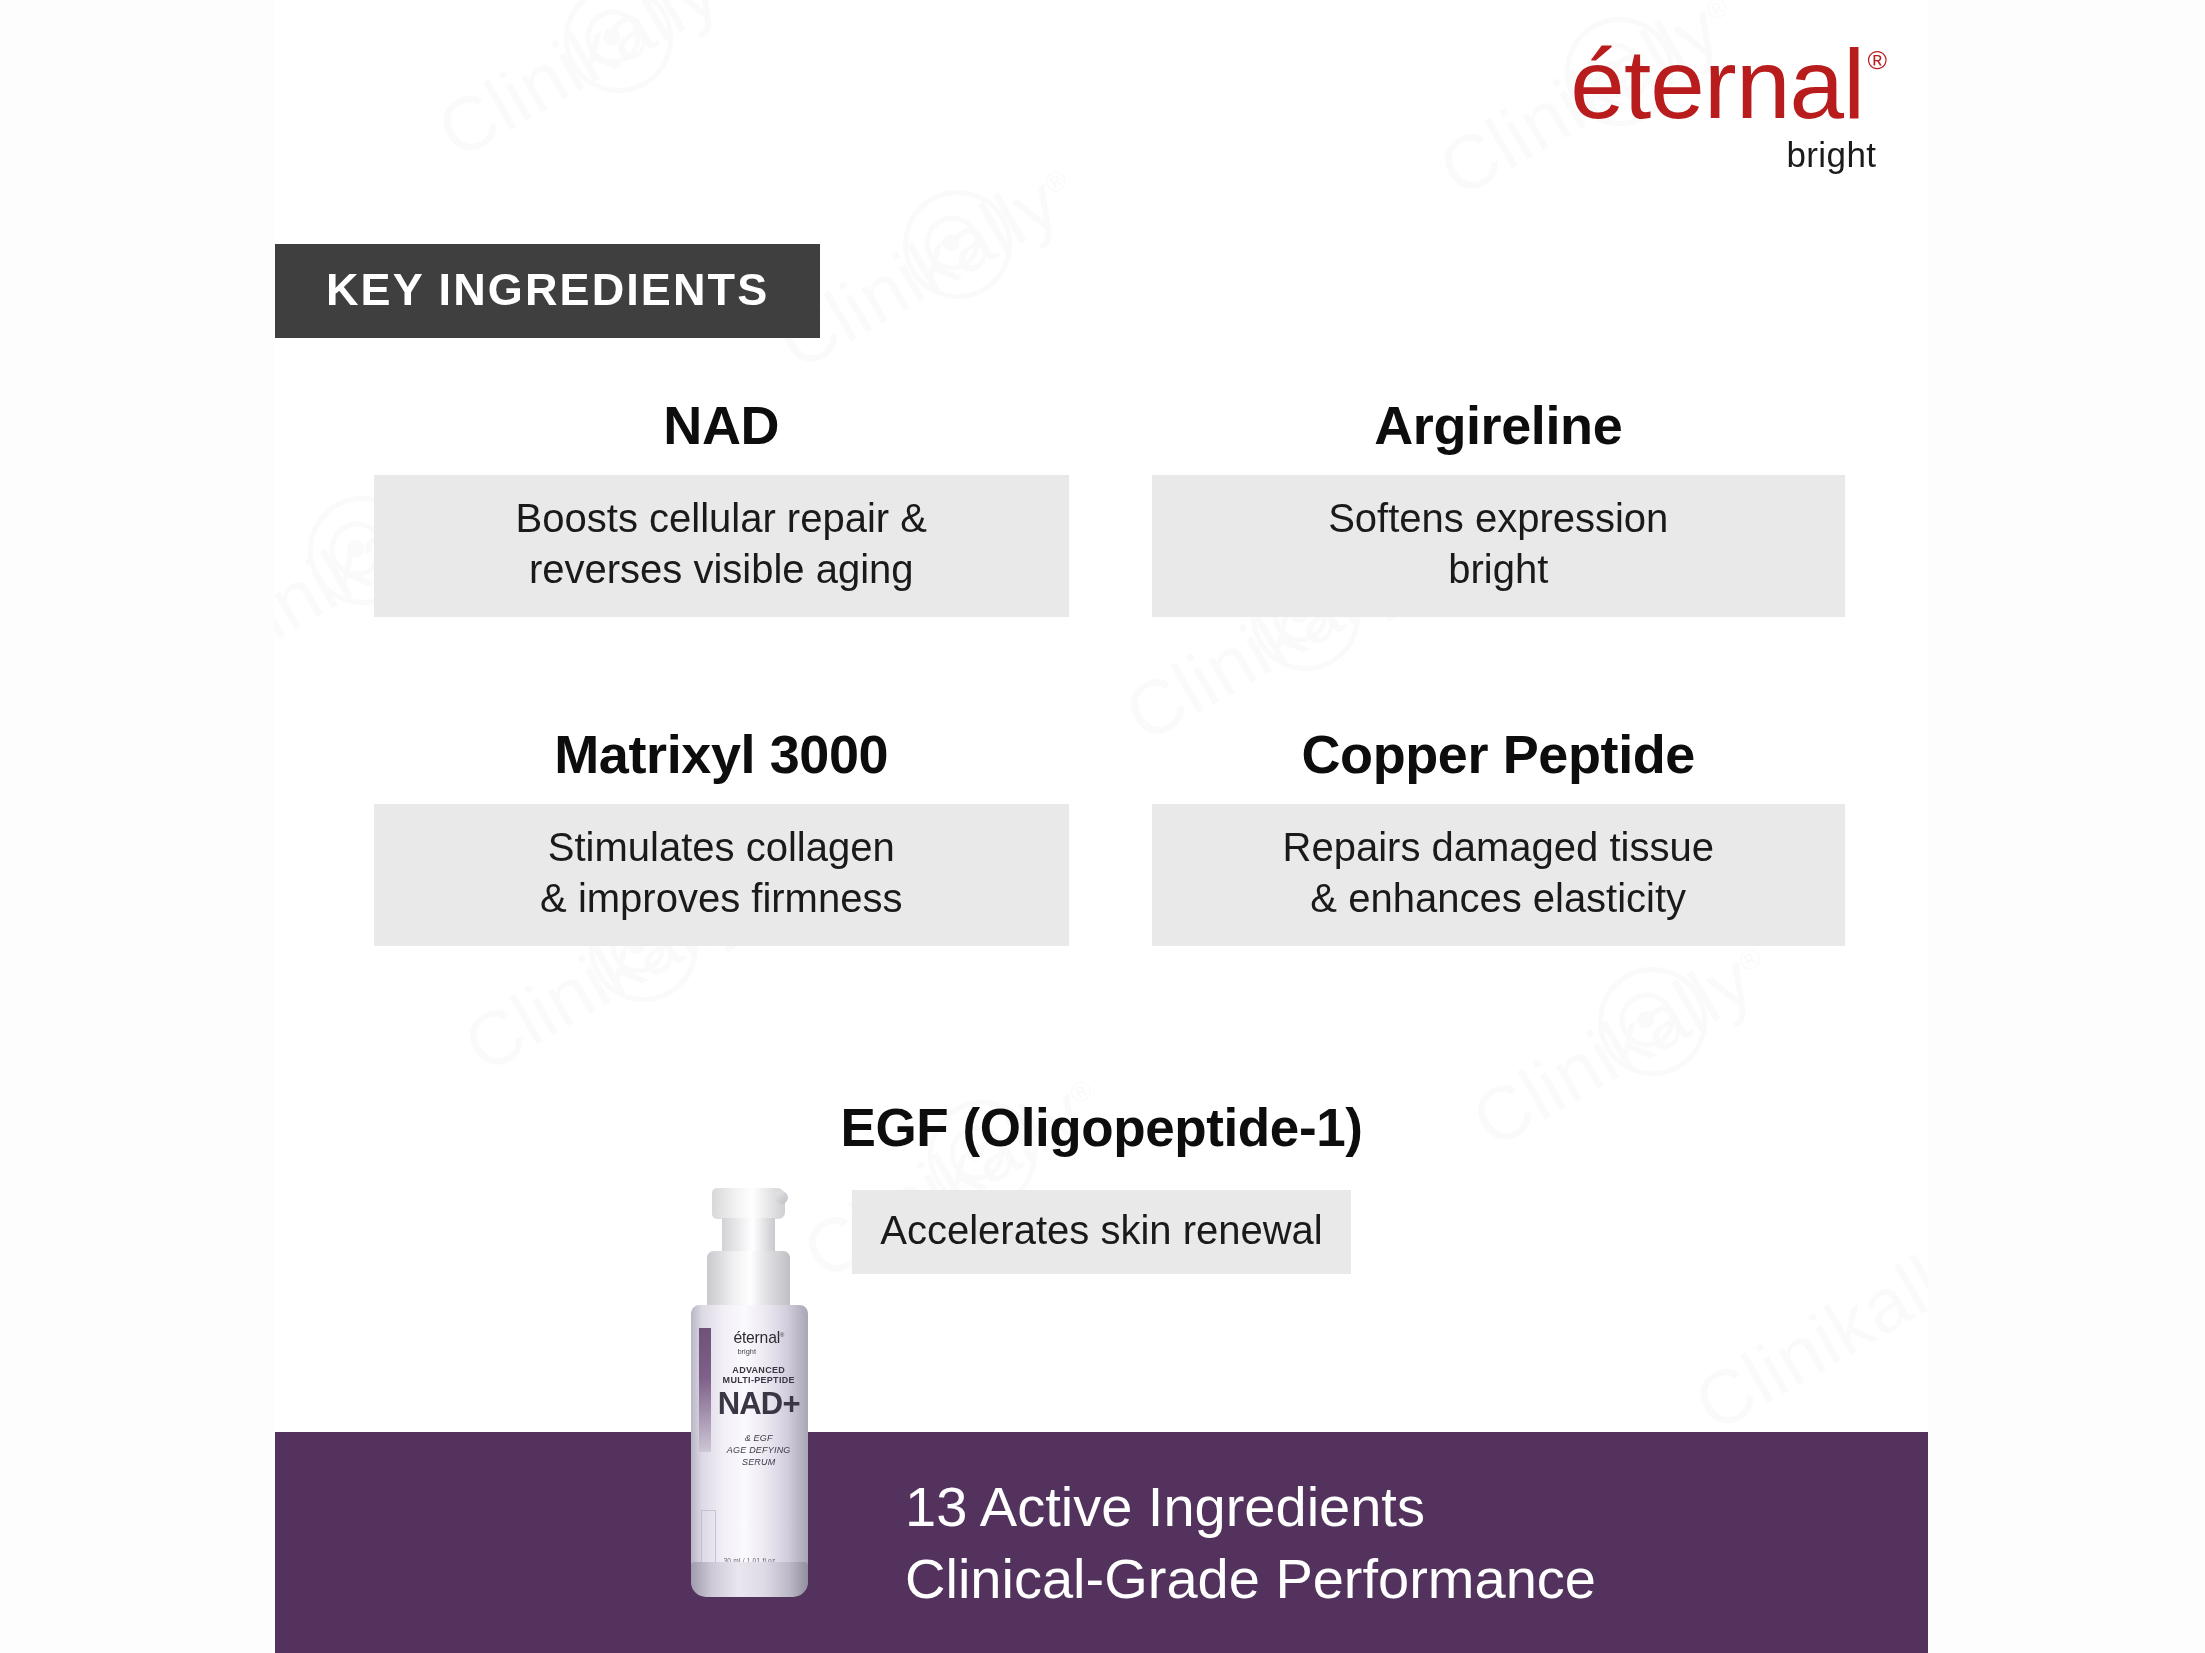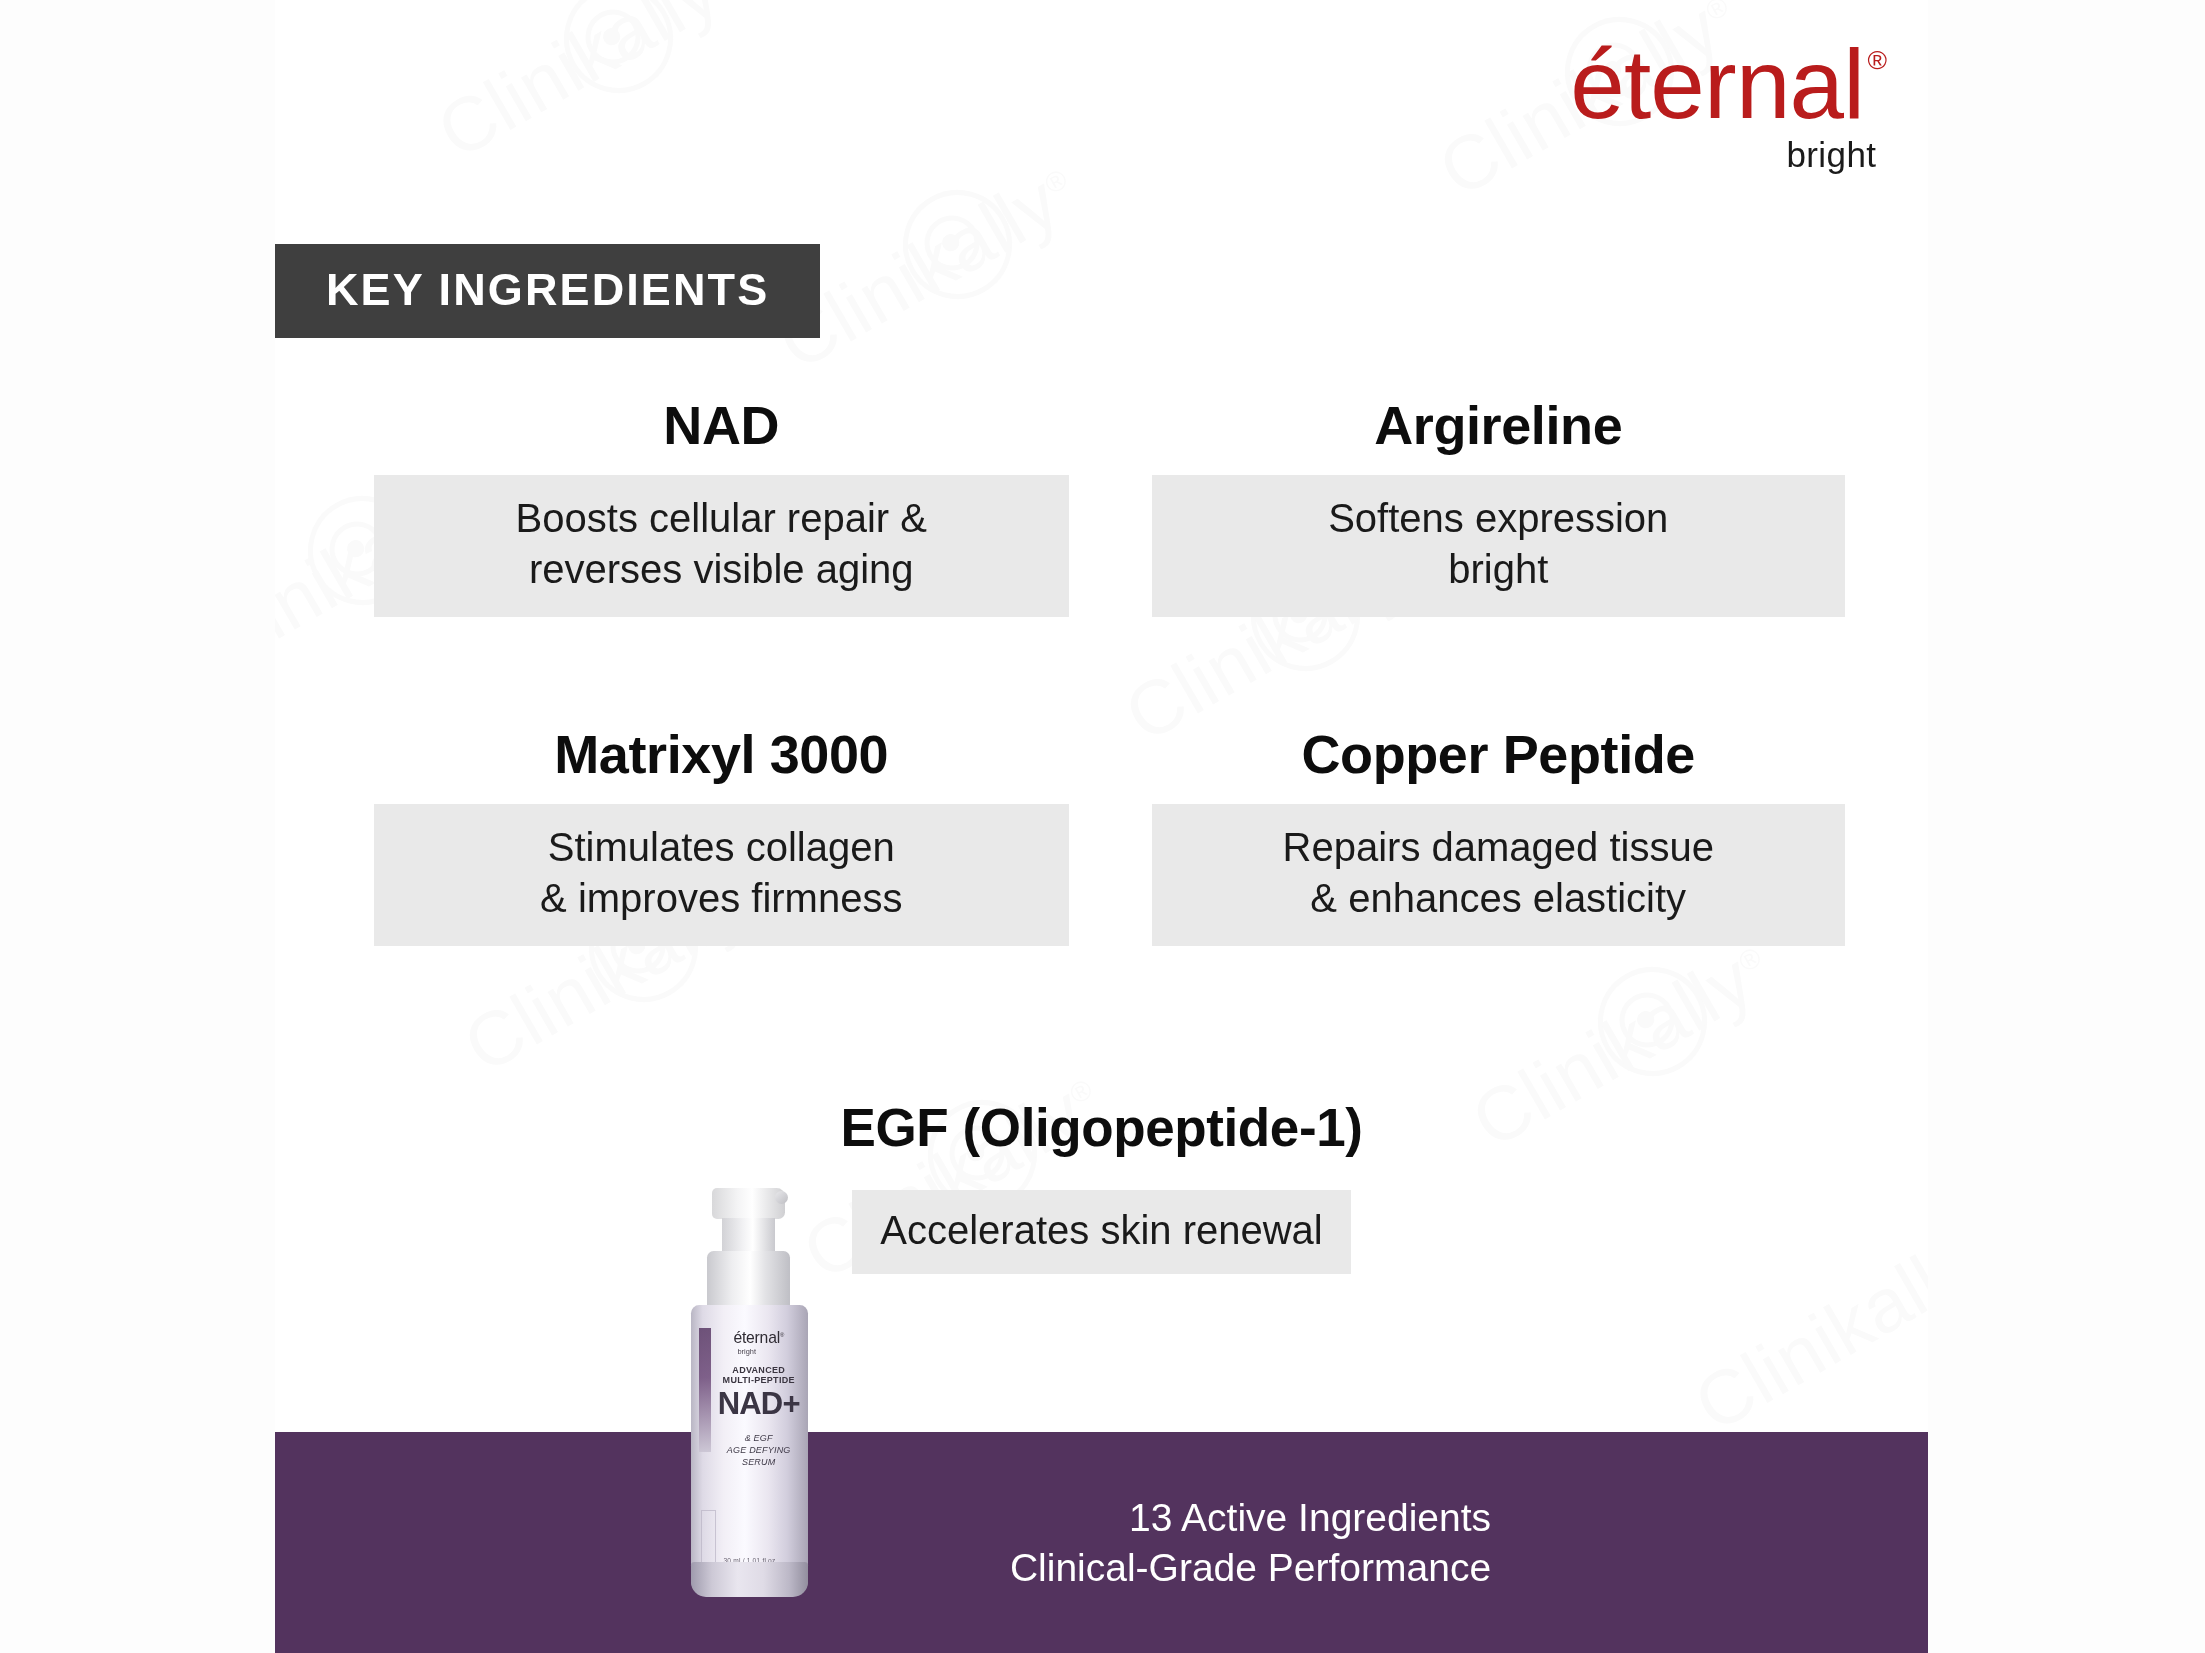"13 Active Ingredients" .banner-text { font-size: 39px -> 56px; text-align: right -> left }
